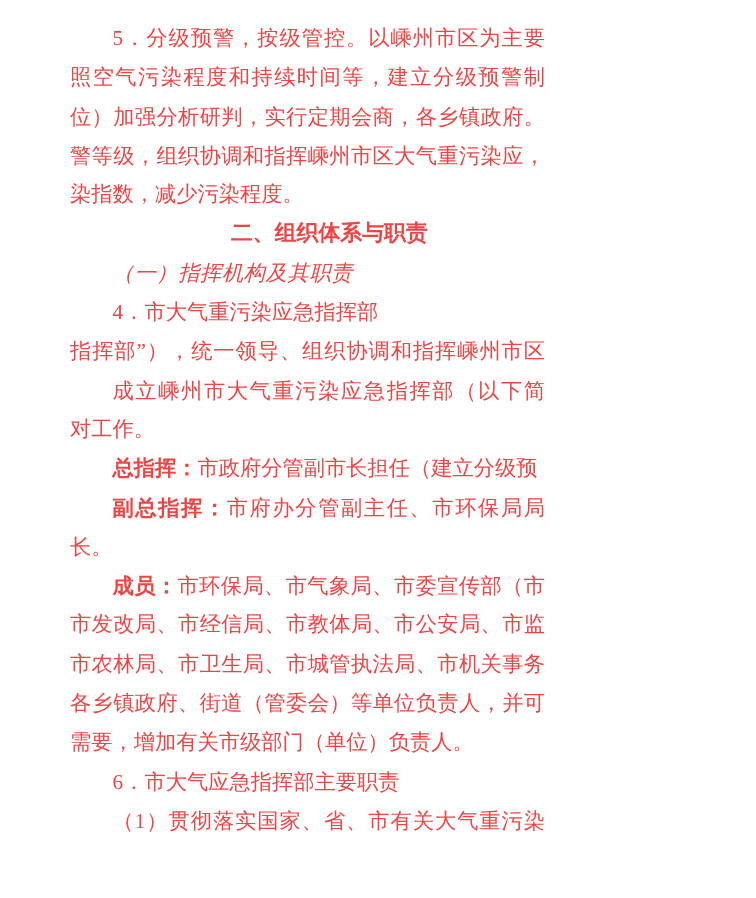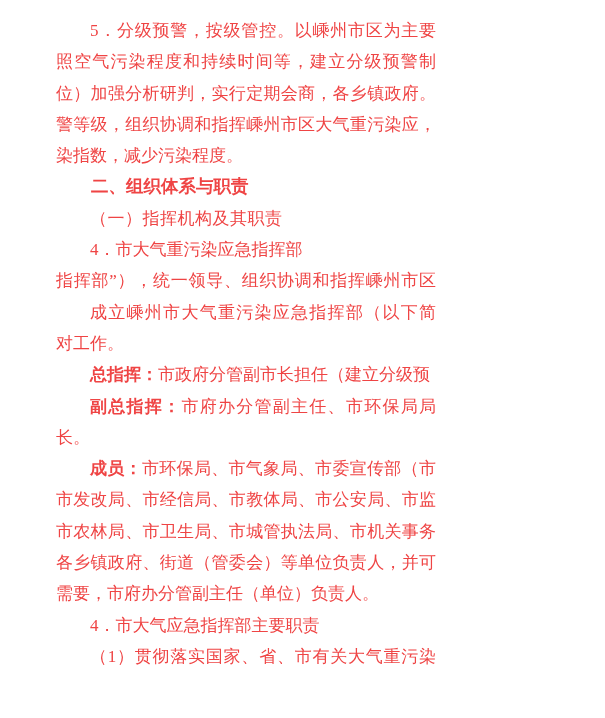"二、组织体系与职责" .hd { text-align: none -> center }
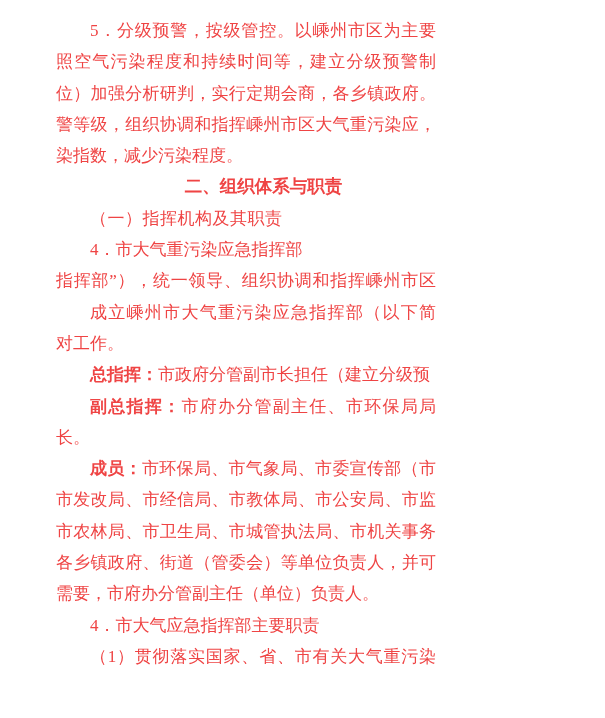"（一）指挥机构及其职责" .kai { font-style: none -> italic }
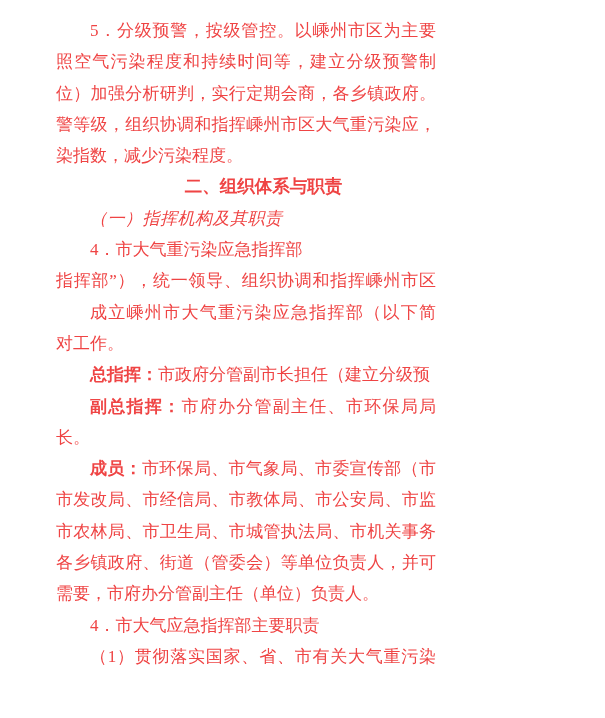"需要，市府办分管副主任（单位）负责人。" div.ln { text: 市府办分管副主任 -> 增加有关市级部门 }
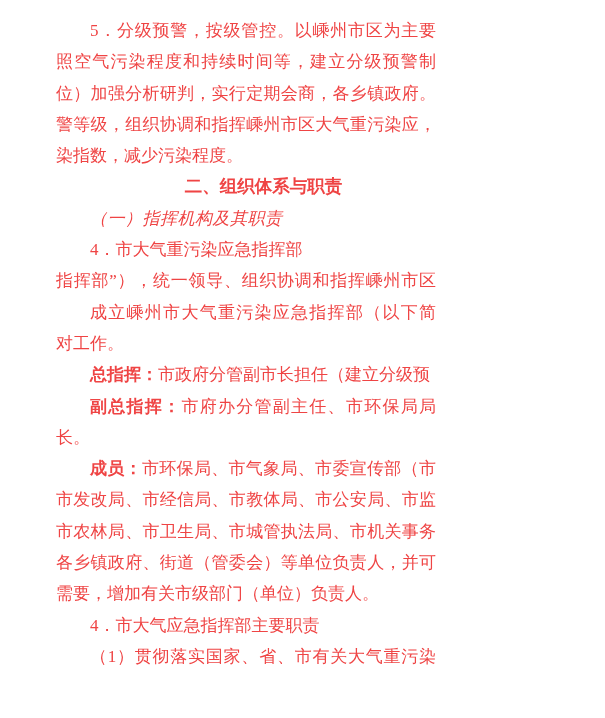"4．市大气应急指挥部主要职责" div.ln { text: 4 -> 6 }
